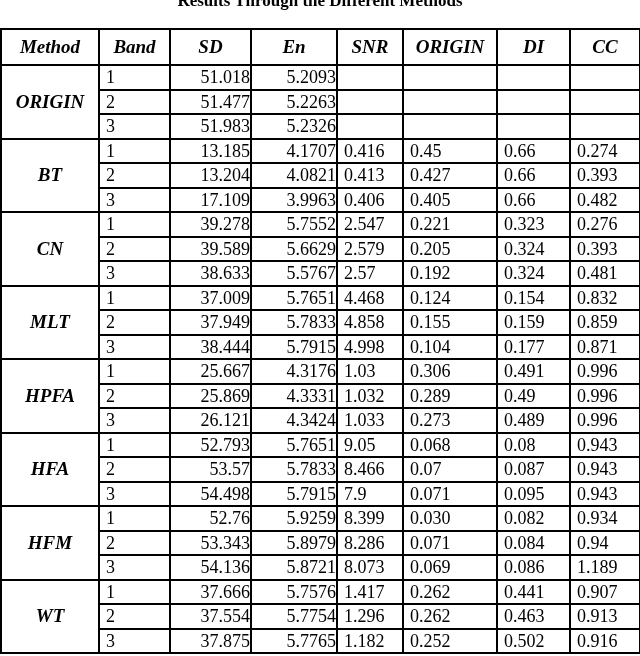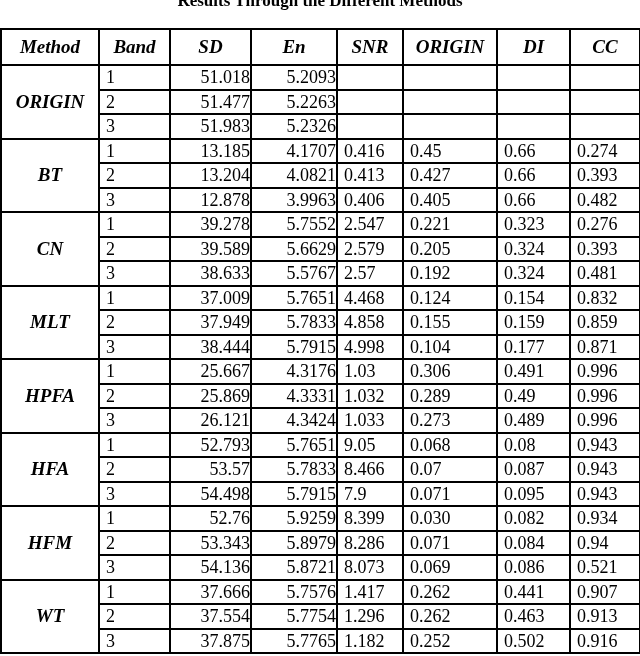"12.878" td.sd { text: 12.878 -> 17.109 }
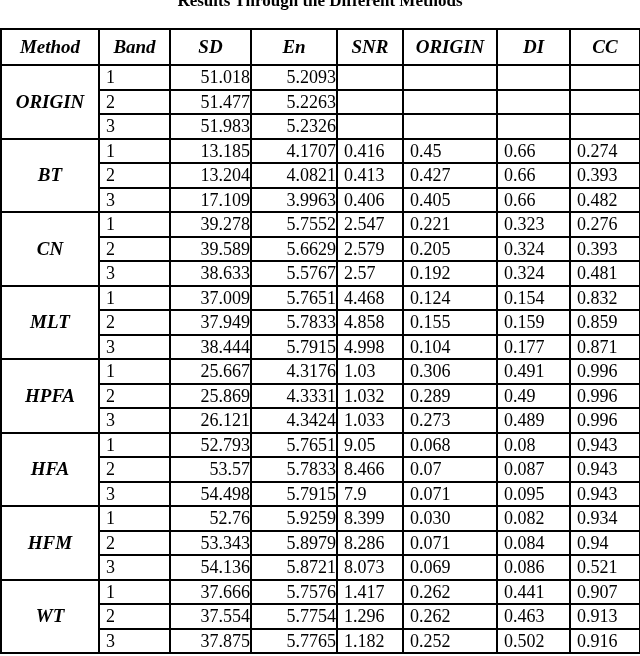"0.521" td.cc { text: 0.521 -> 1.189 }
